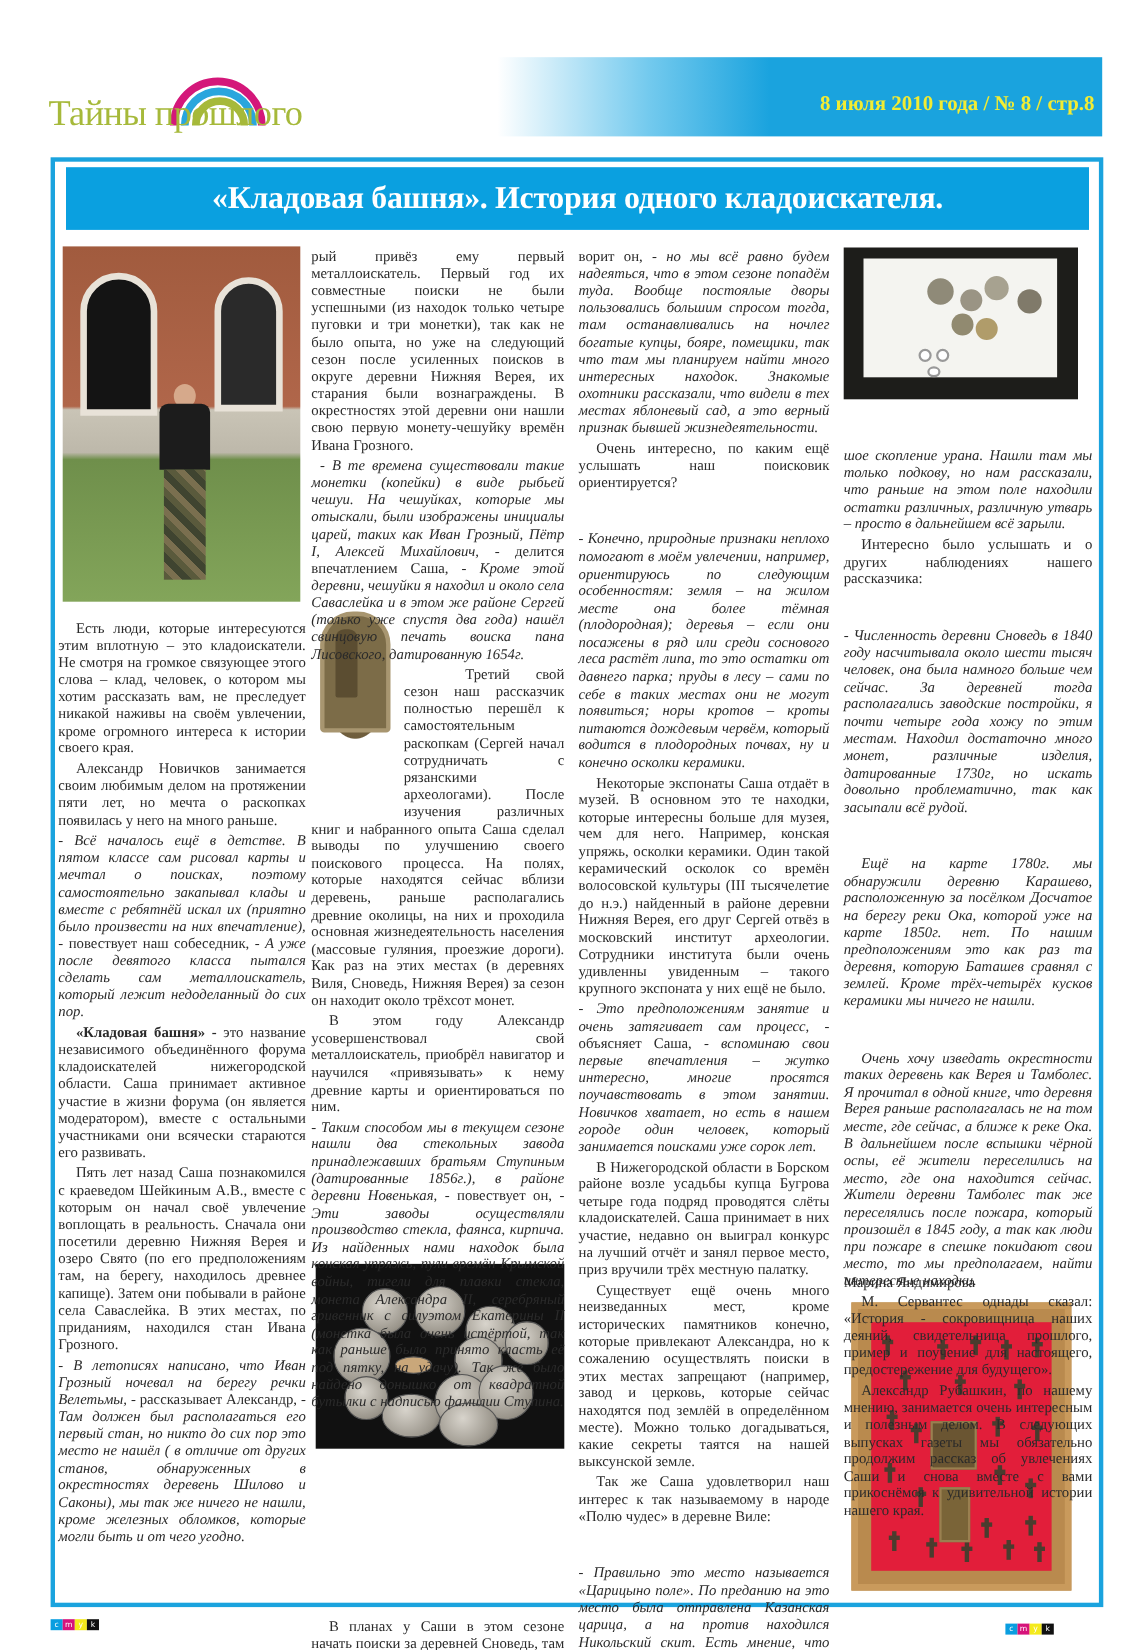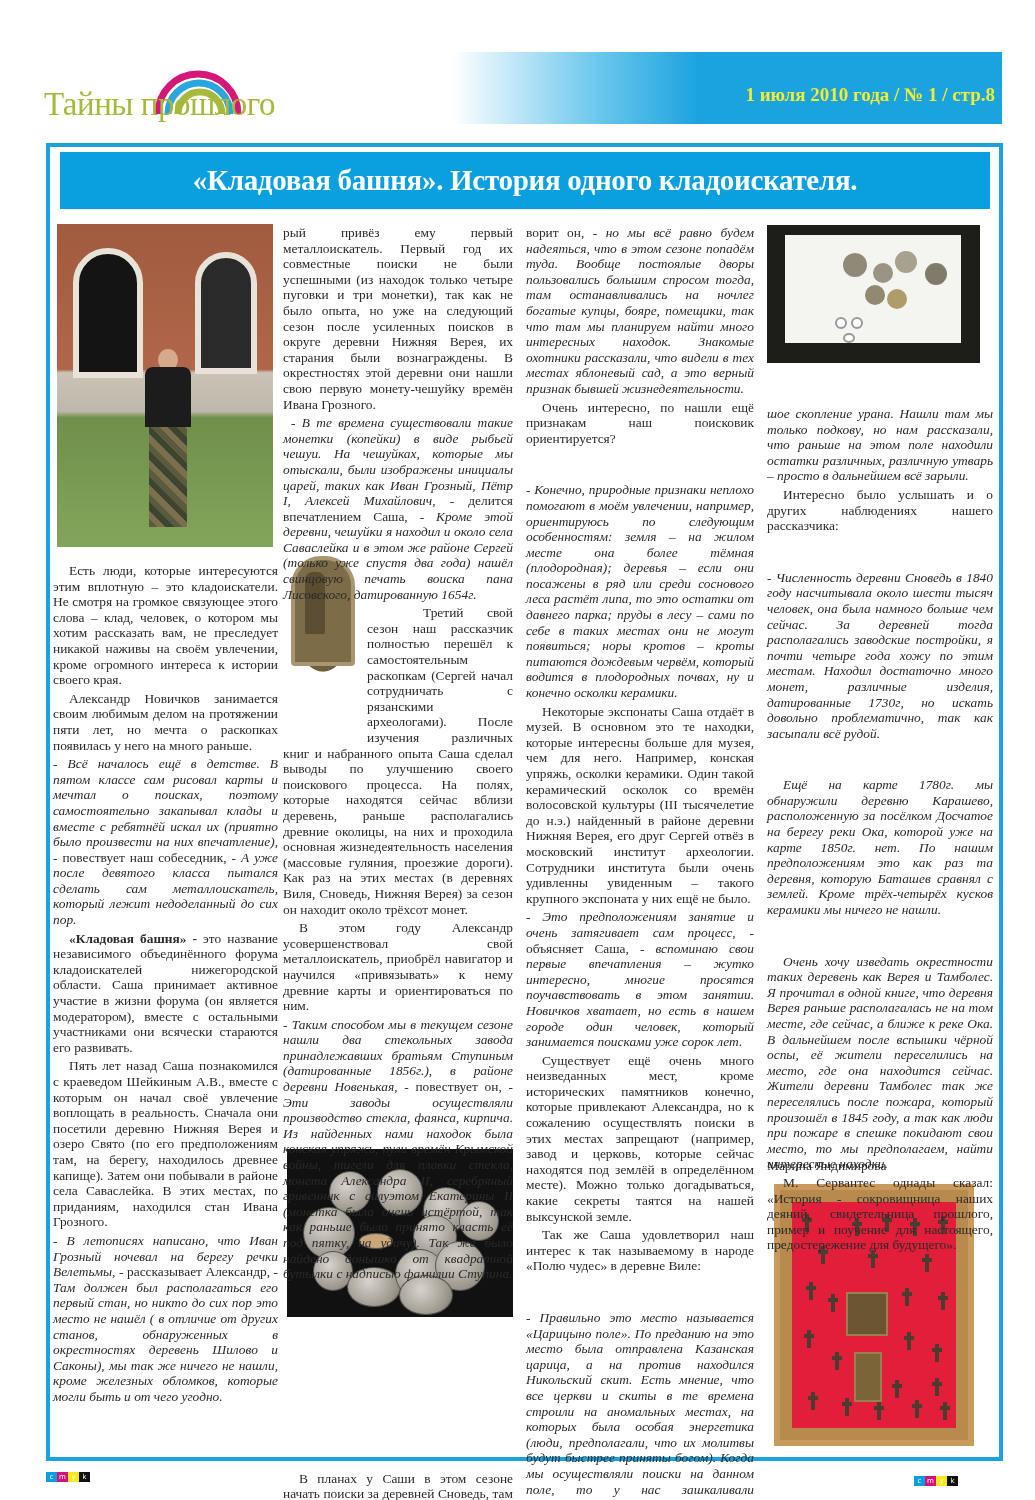"1 июля 2010 года /" div.issue-info { text: 1 июля 2010 года / № 1 -> 8 июля 2010 года / № 8 }
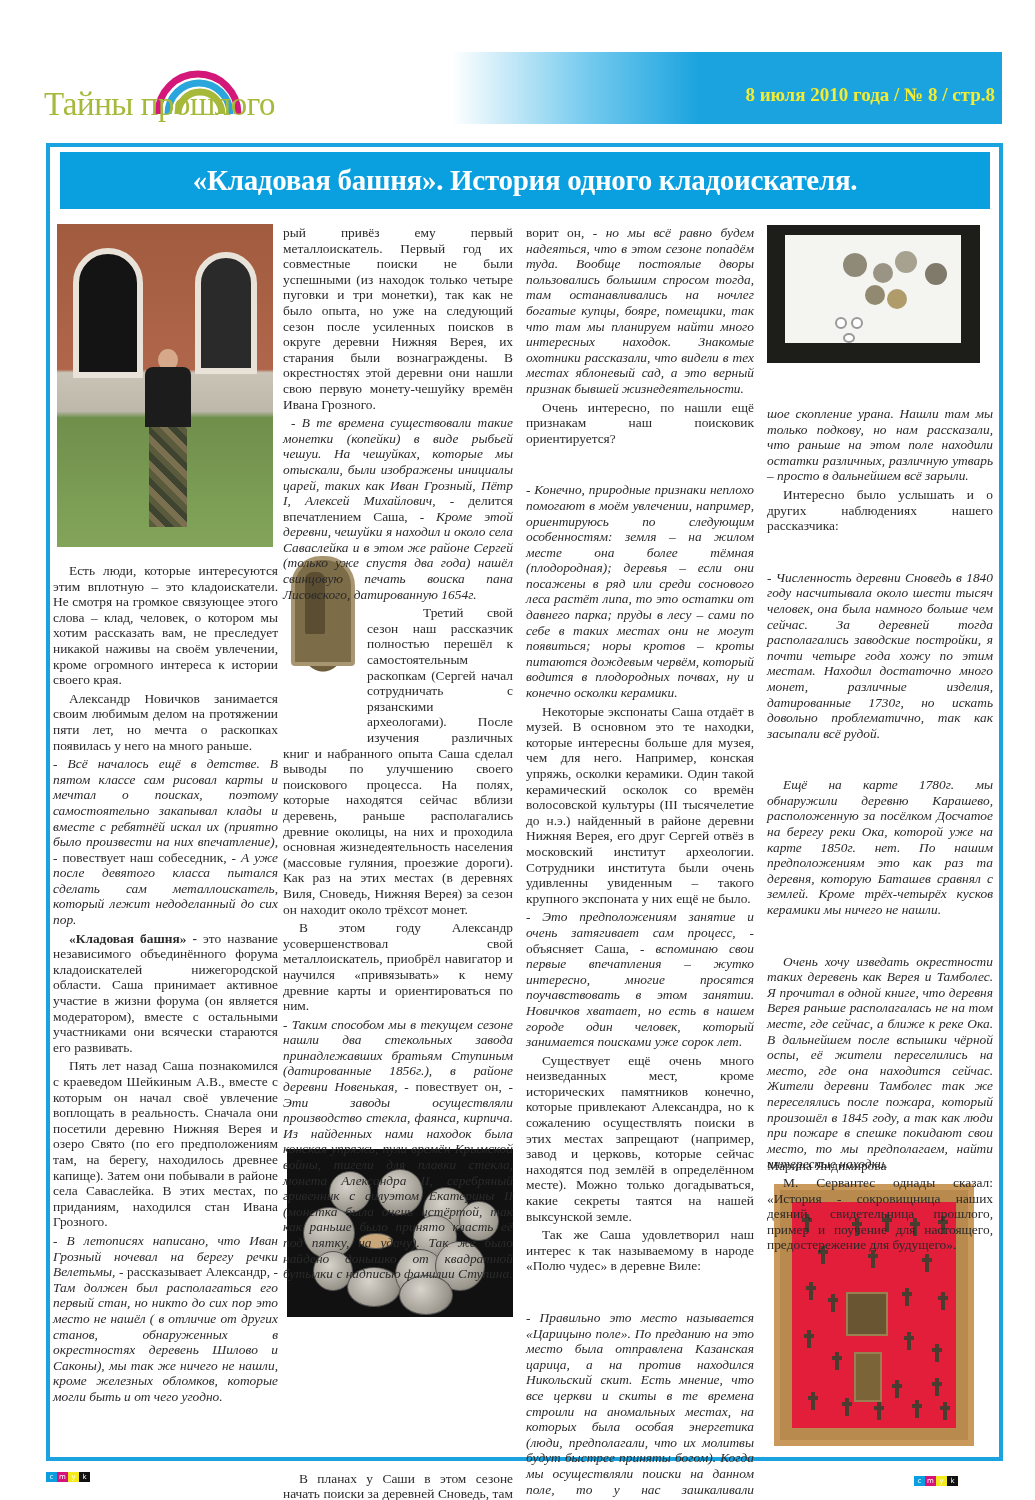"Очень интересно, по нашли ещё" p { text: нашли ещё признакам -> каким ещё услышать }
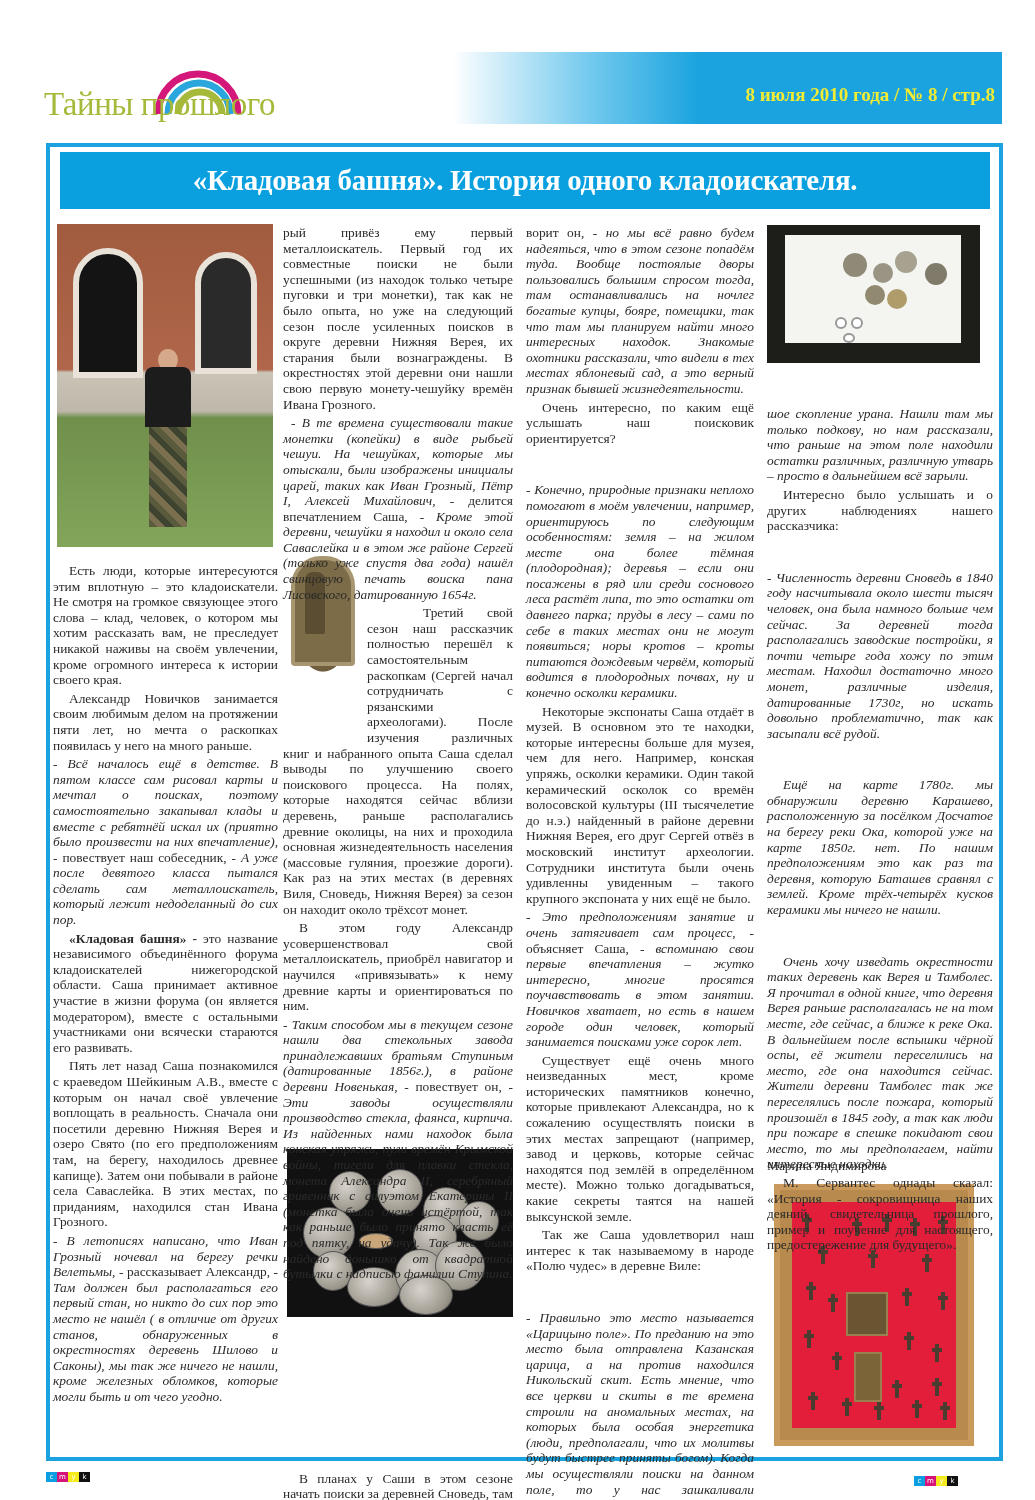"В Нижегородской области в Борском" p { html: none -> <p>В Нижегородской области в Борском районе возле усадьбы купца Бугрова четыре года подряд проводятся слёты кладоискателей. Саша принимает в них участие, недавно он выиграл конкурс на лучший отчёт и занял первое место, приз вручили трёх местную палатку.</p> }
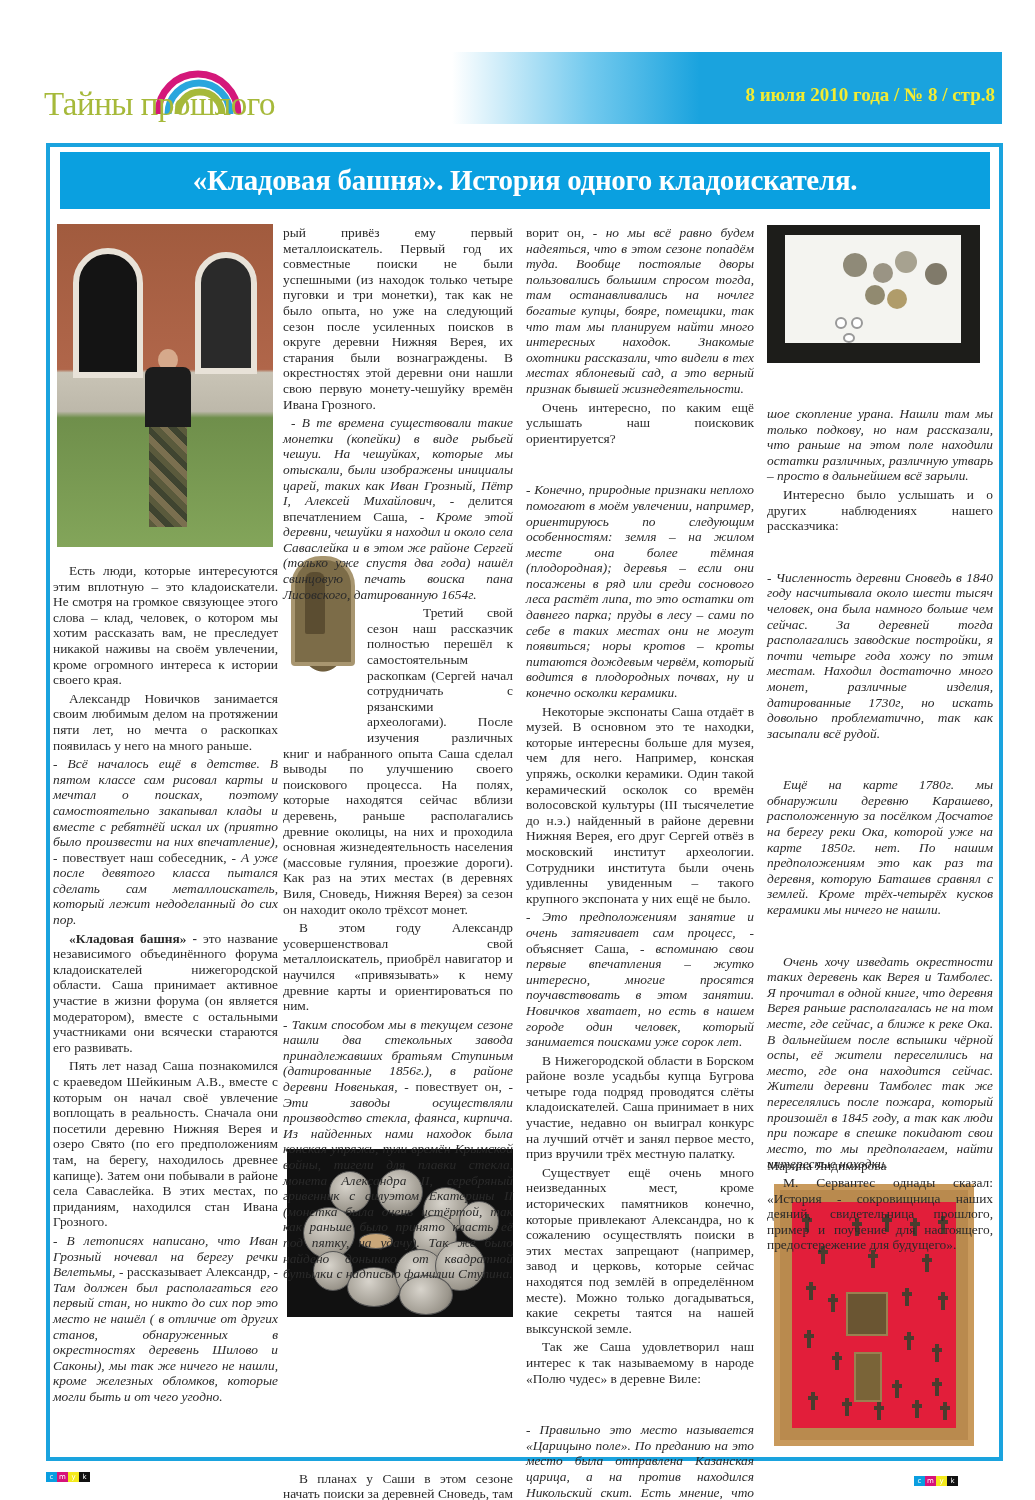"Александр Рубашкин, по нашему мнению," p { html: none -> <p>Александр Рубашкин, по нашему мнению, занимается очень интересным и полезным делом. В следующих выпусках газеты мы обязательно продолжим рассказ об увлечениях Саши и снова вместе с вами прикоснёмся к удивительной истории нашего края.</p> }
